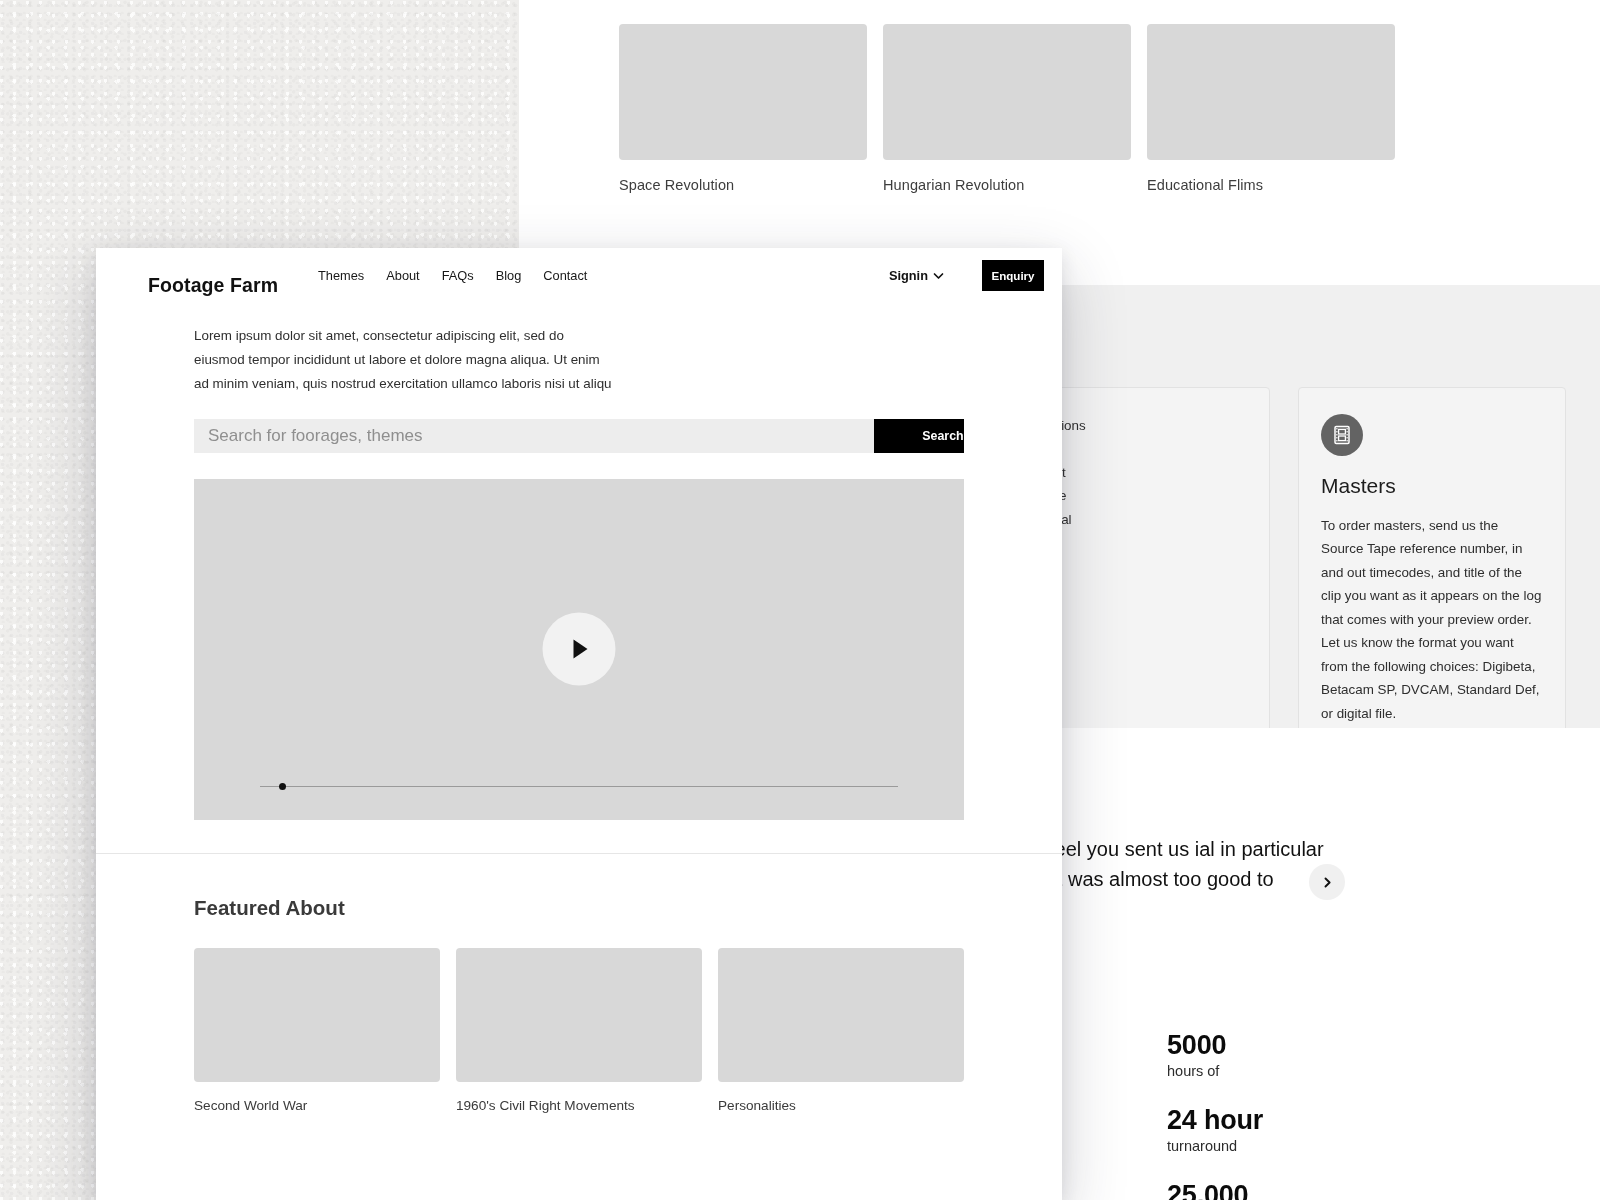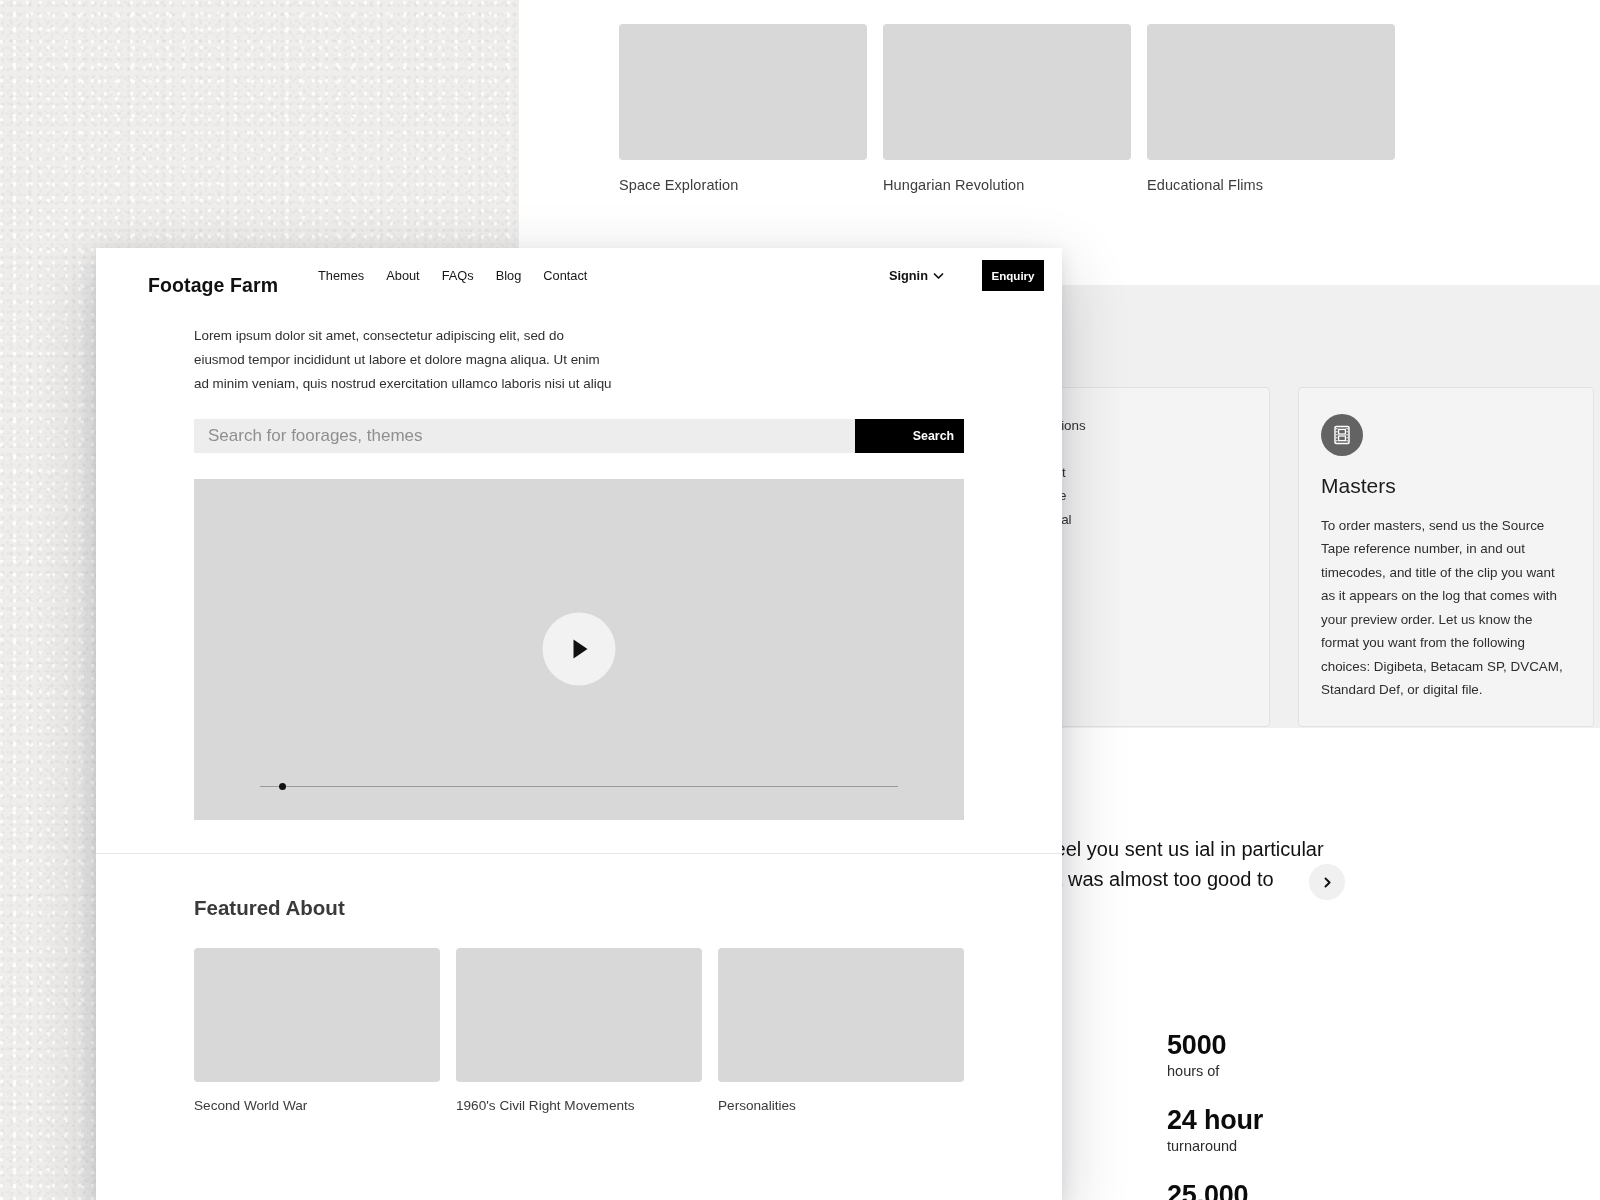"Space Exploration" div.cap { text: Exploration -> Revolution }
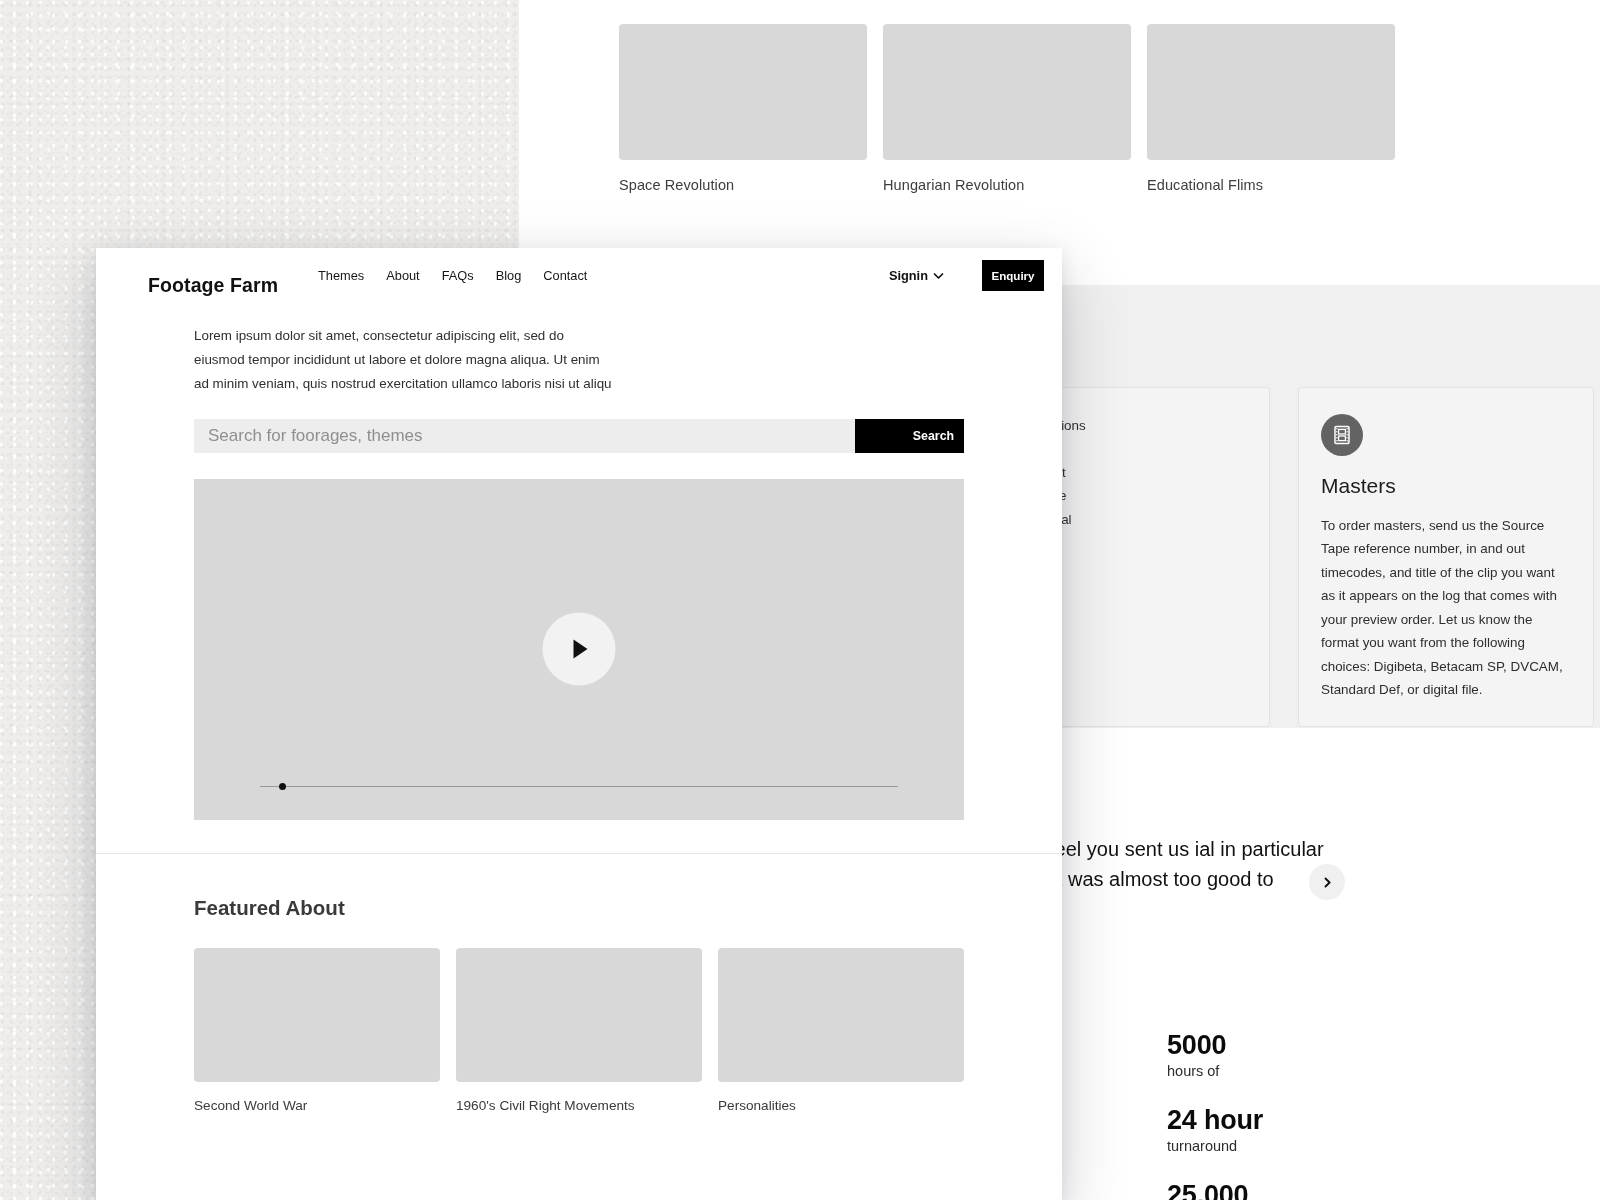"Search" #search-btn { width: 109px -> 90px }
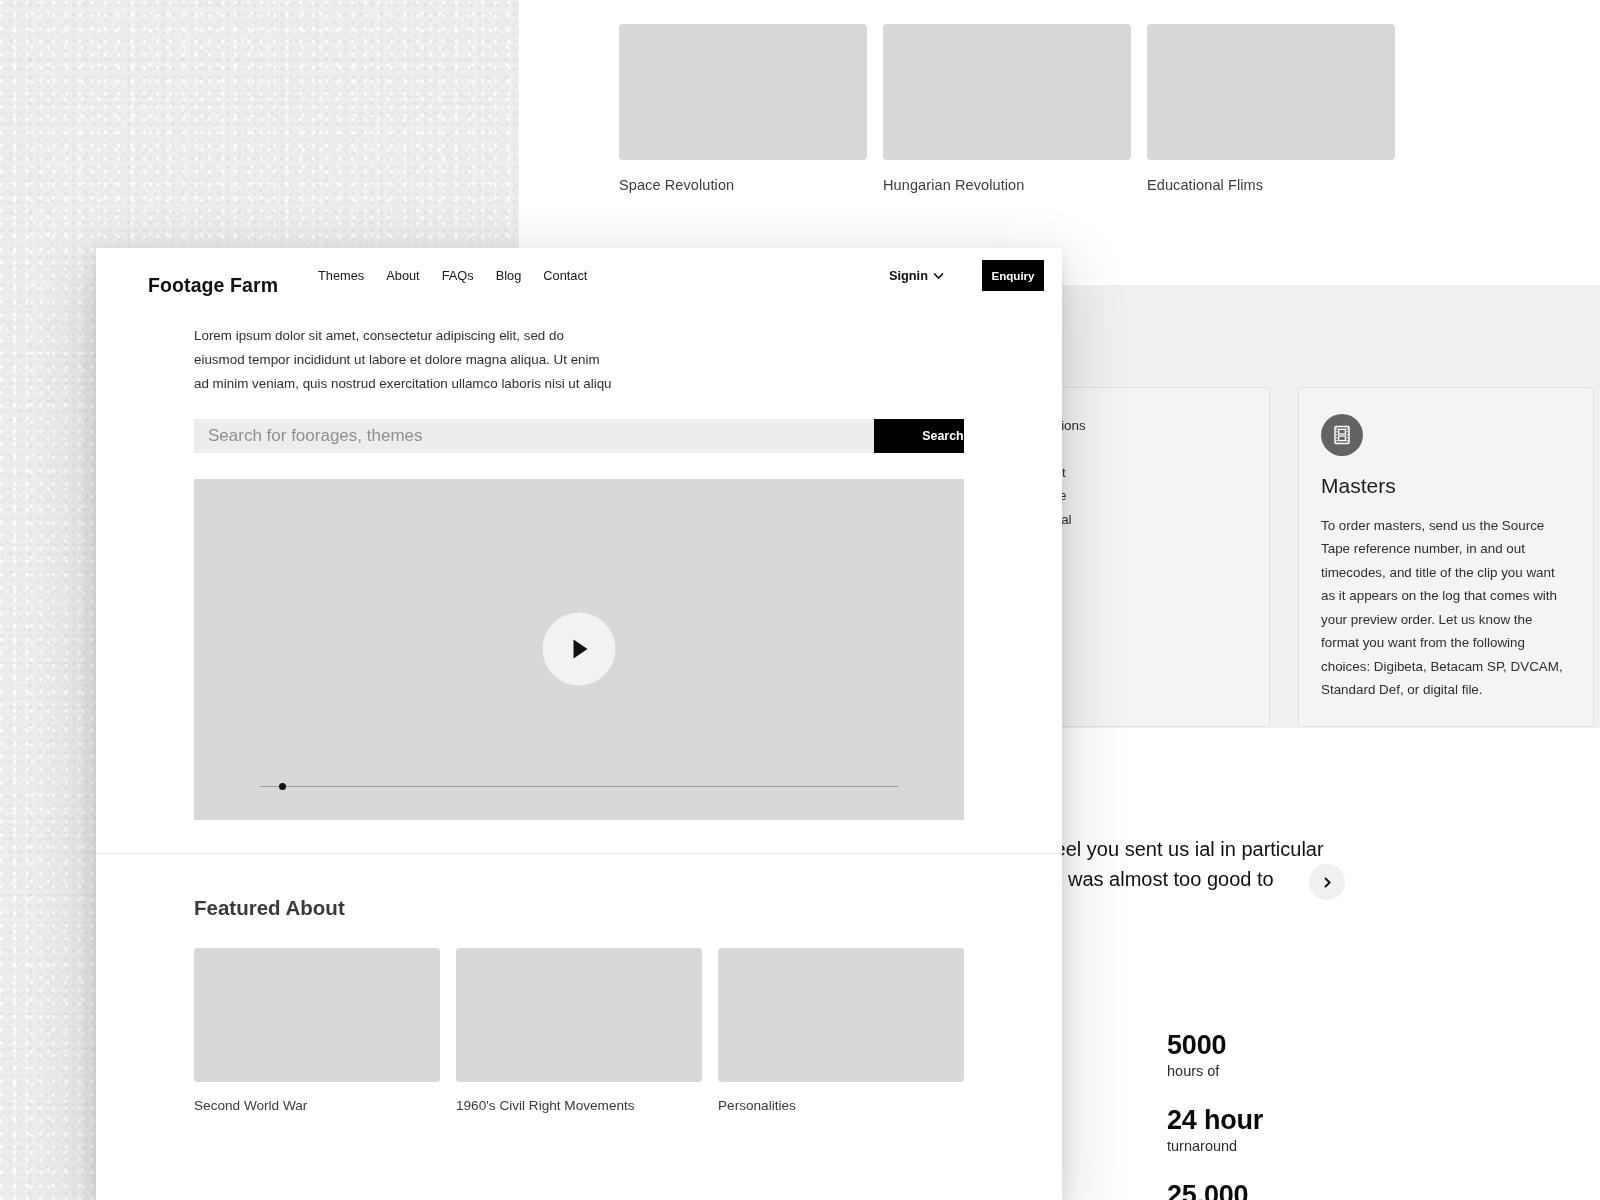"Masters" .info-card { width: 296px -> 268px }
